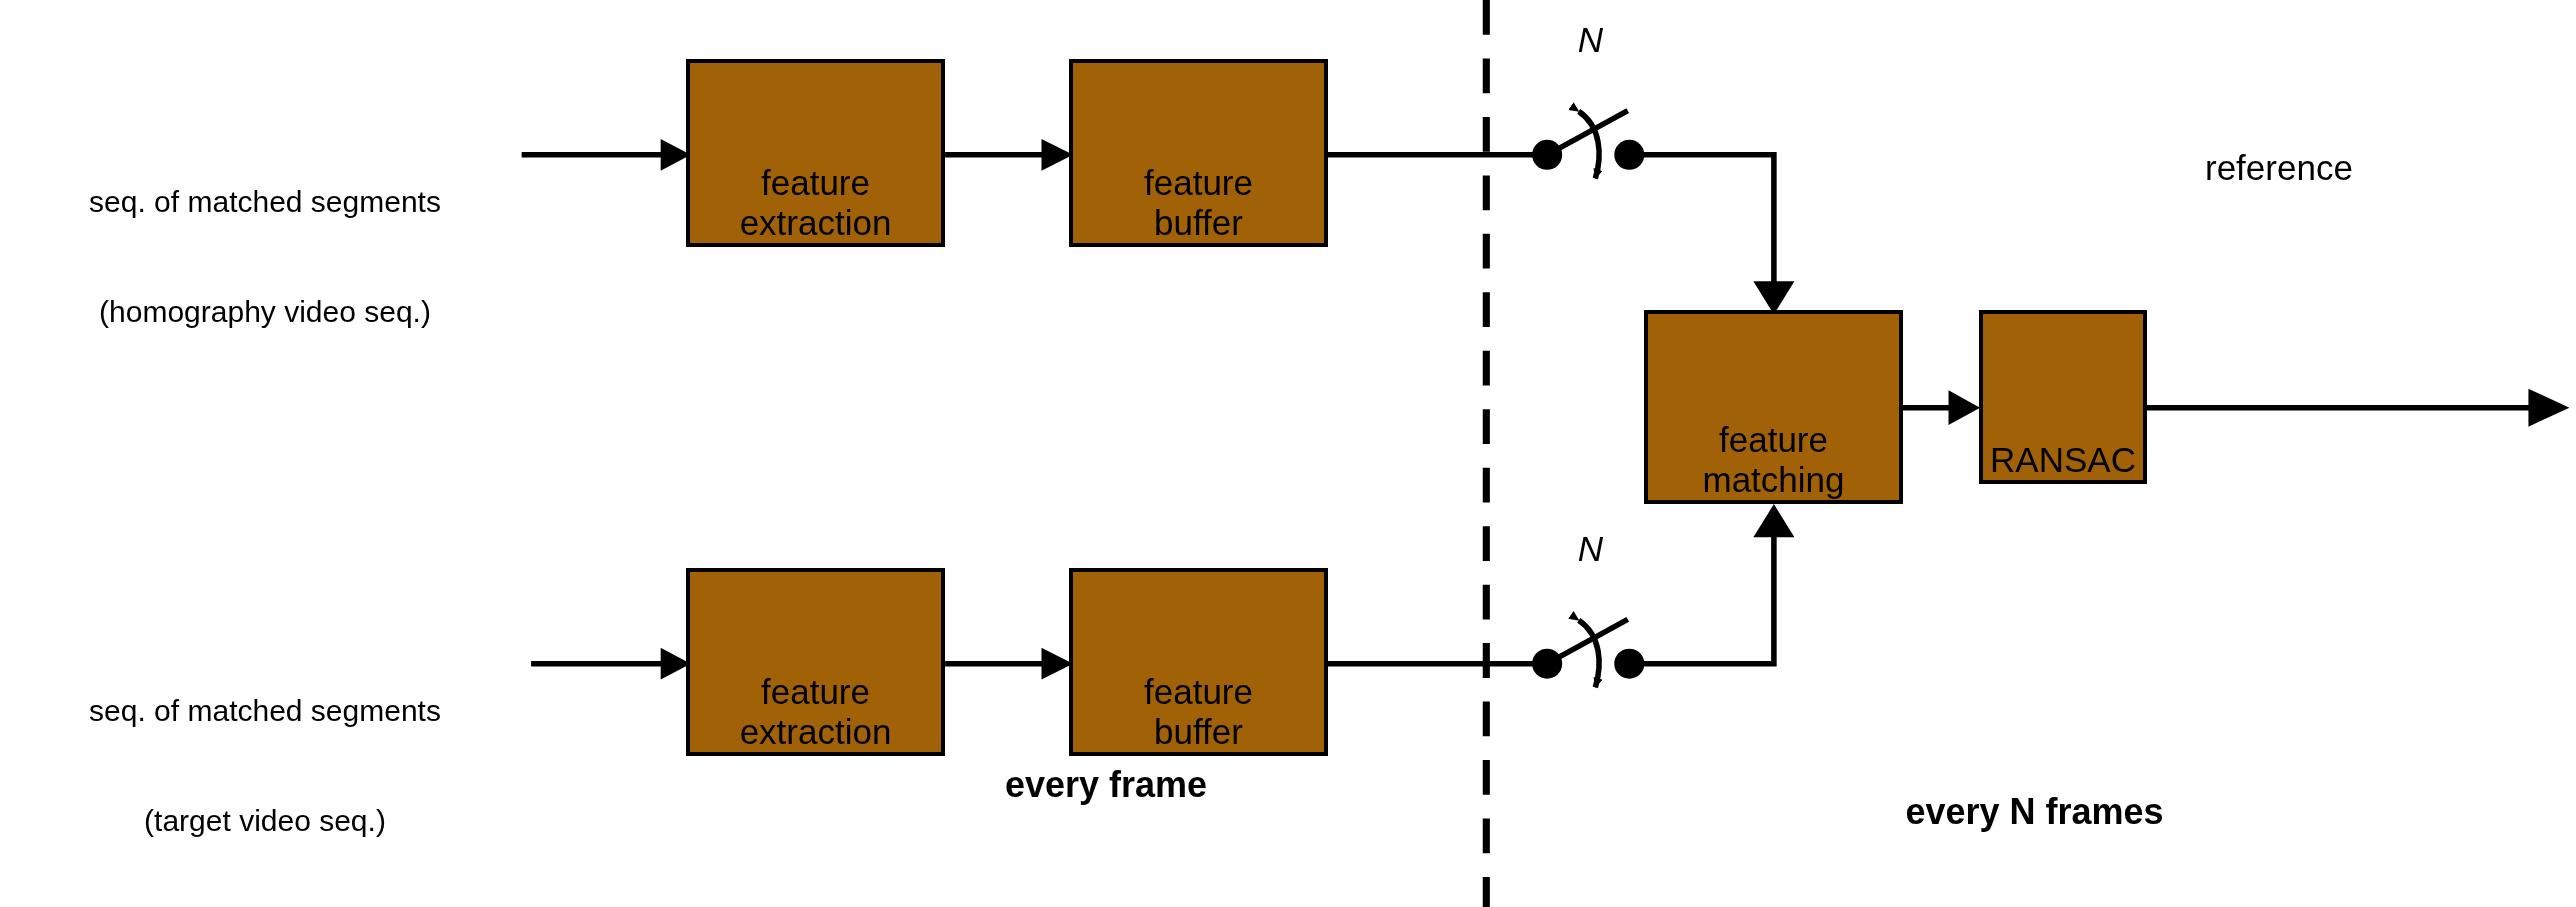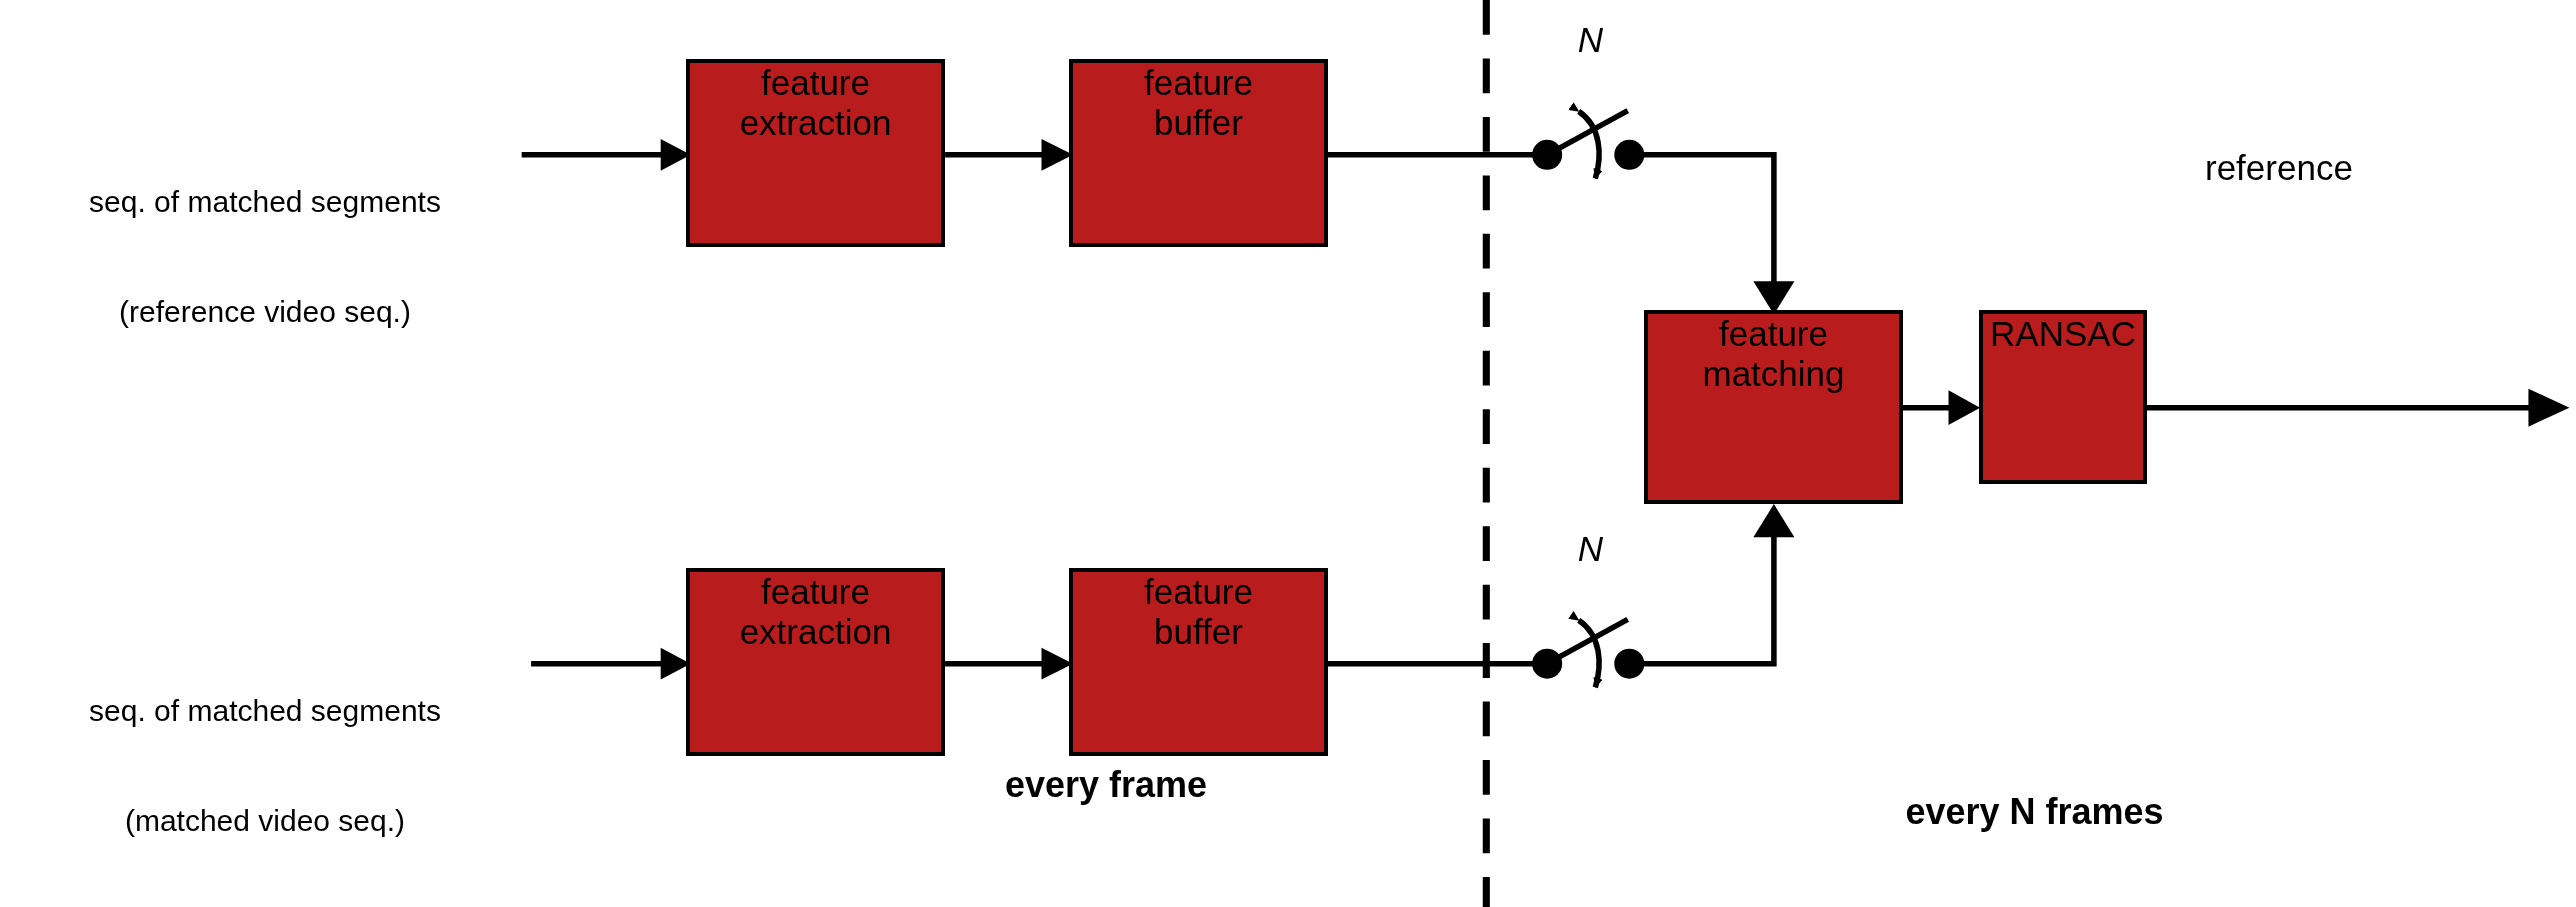"feature" .box { align-items: flex-start -> flex-end; background: #b91c1c -> #a16207 }
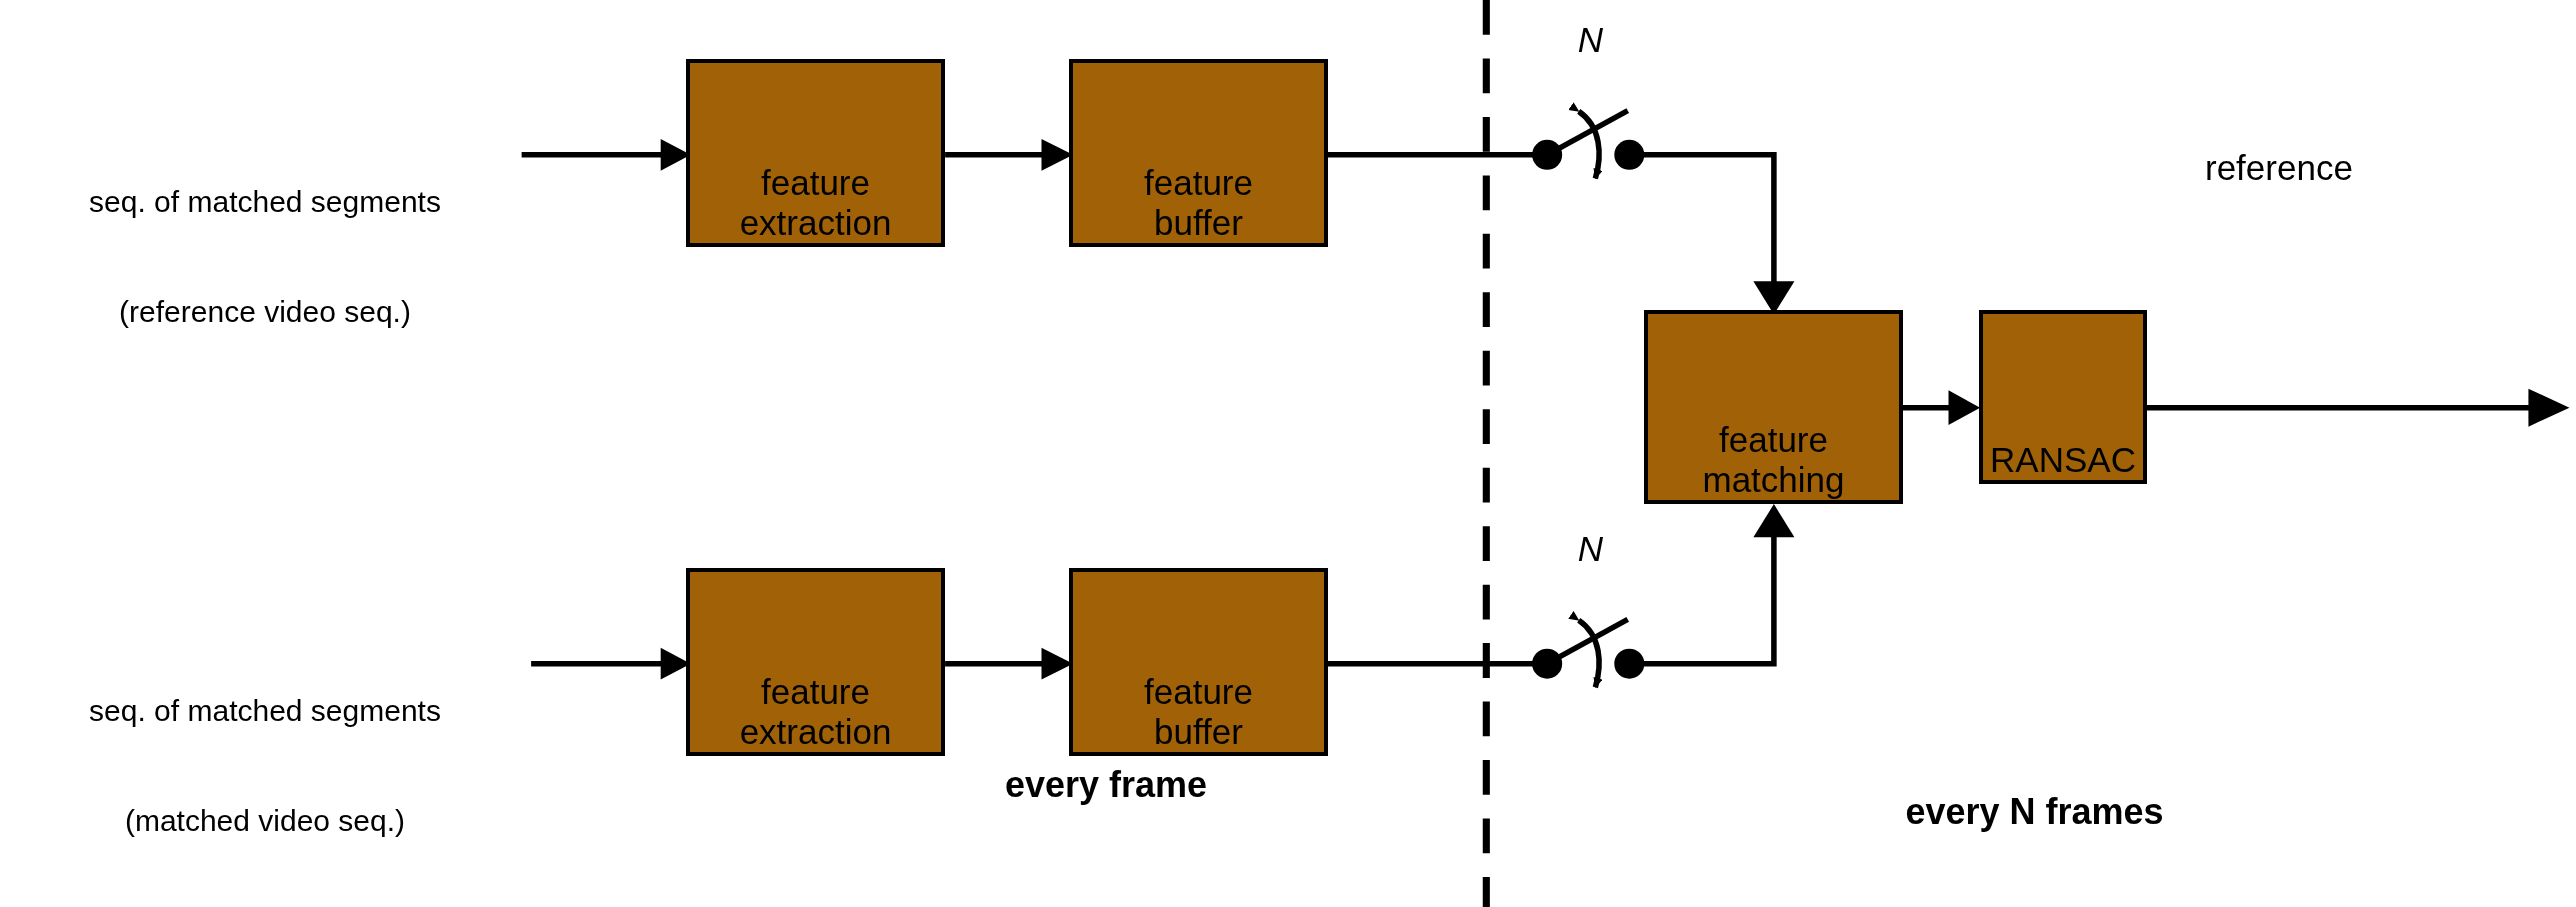"(reference video seq.)" div { text: reference -> homography }
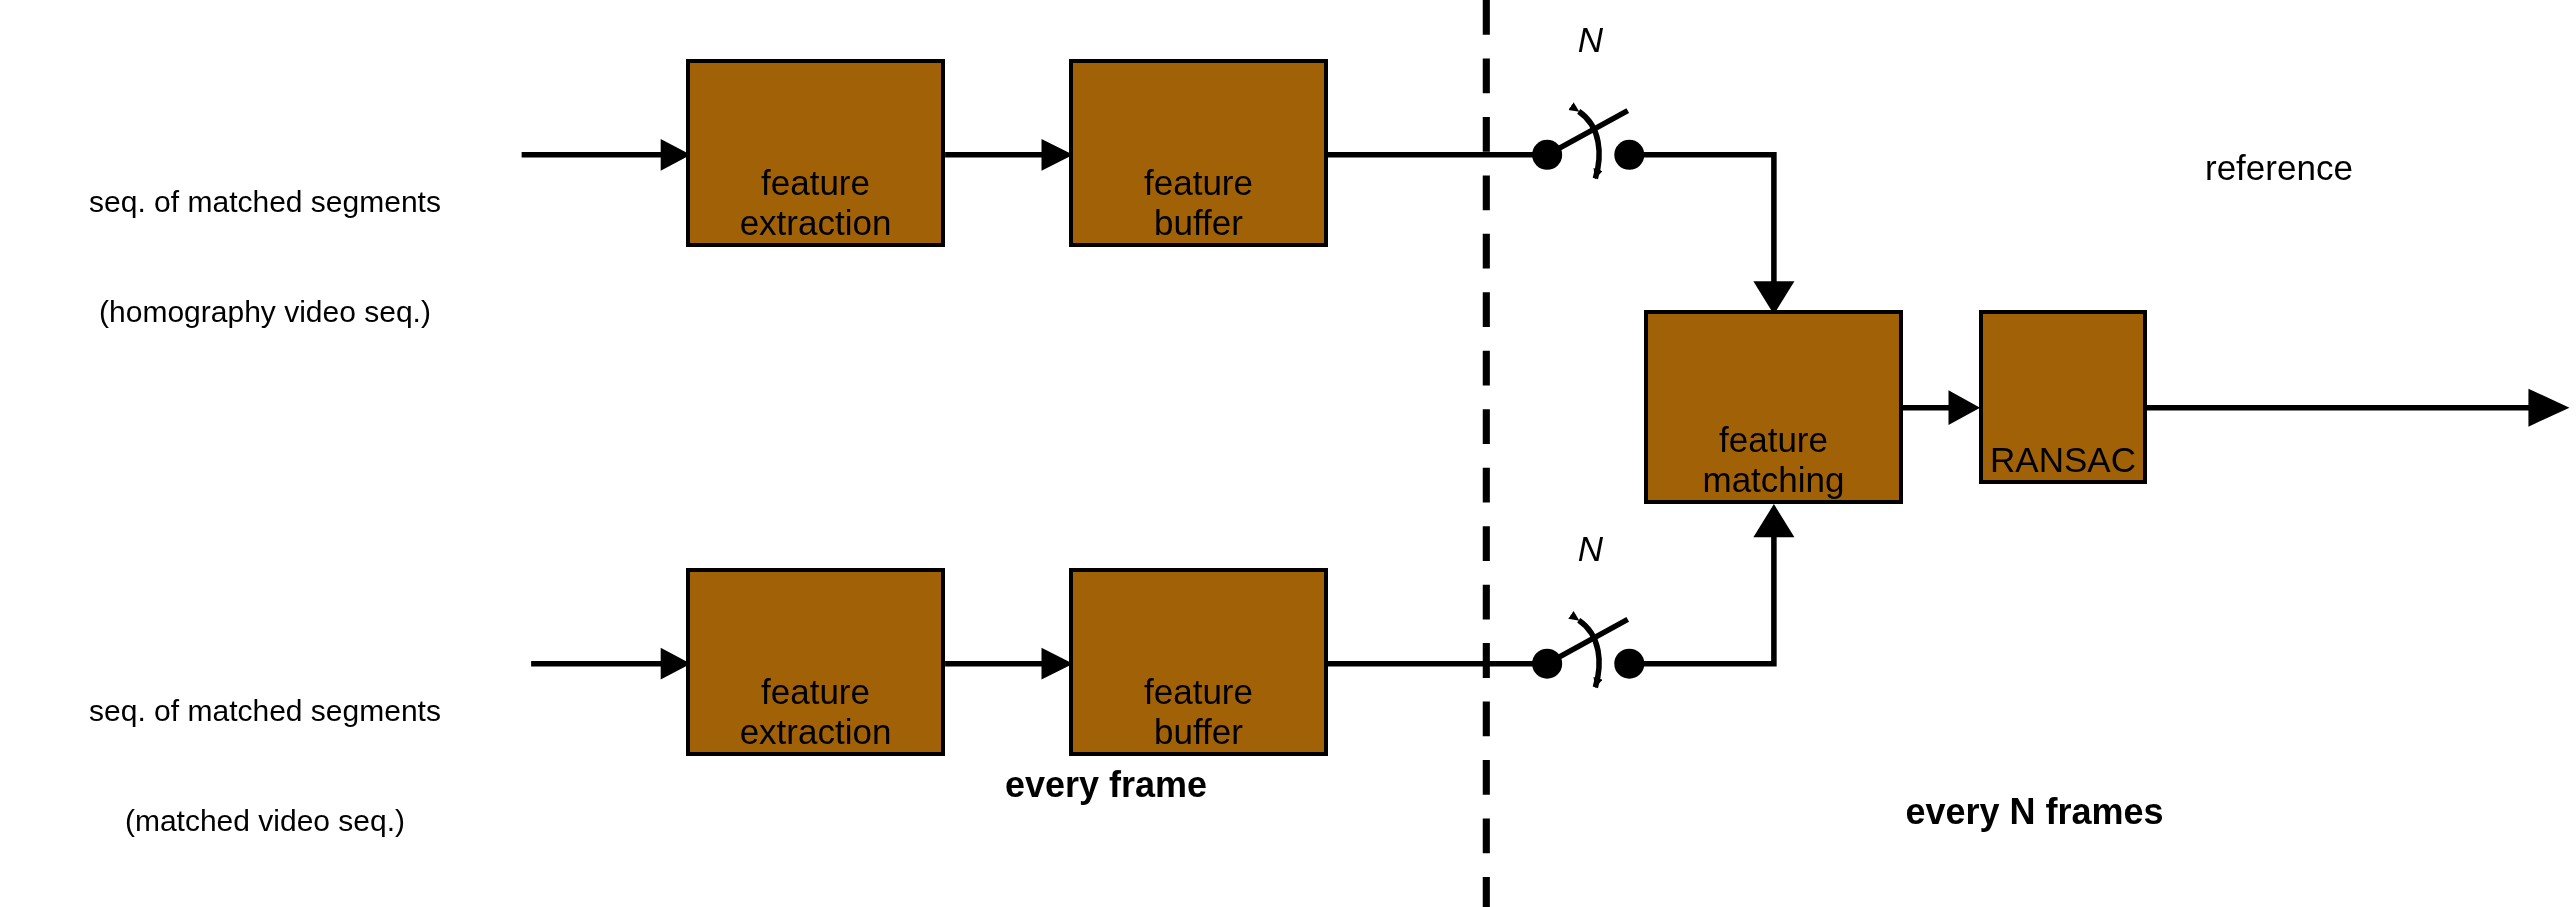"(matched video seq.)" div { text: matched -> target }
